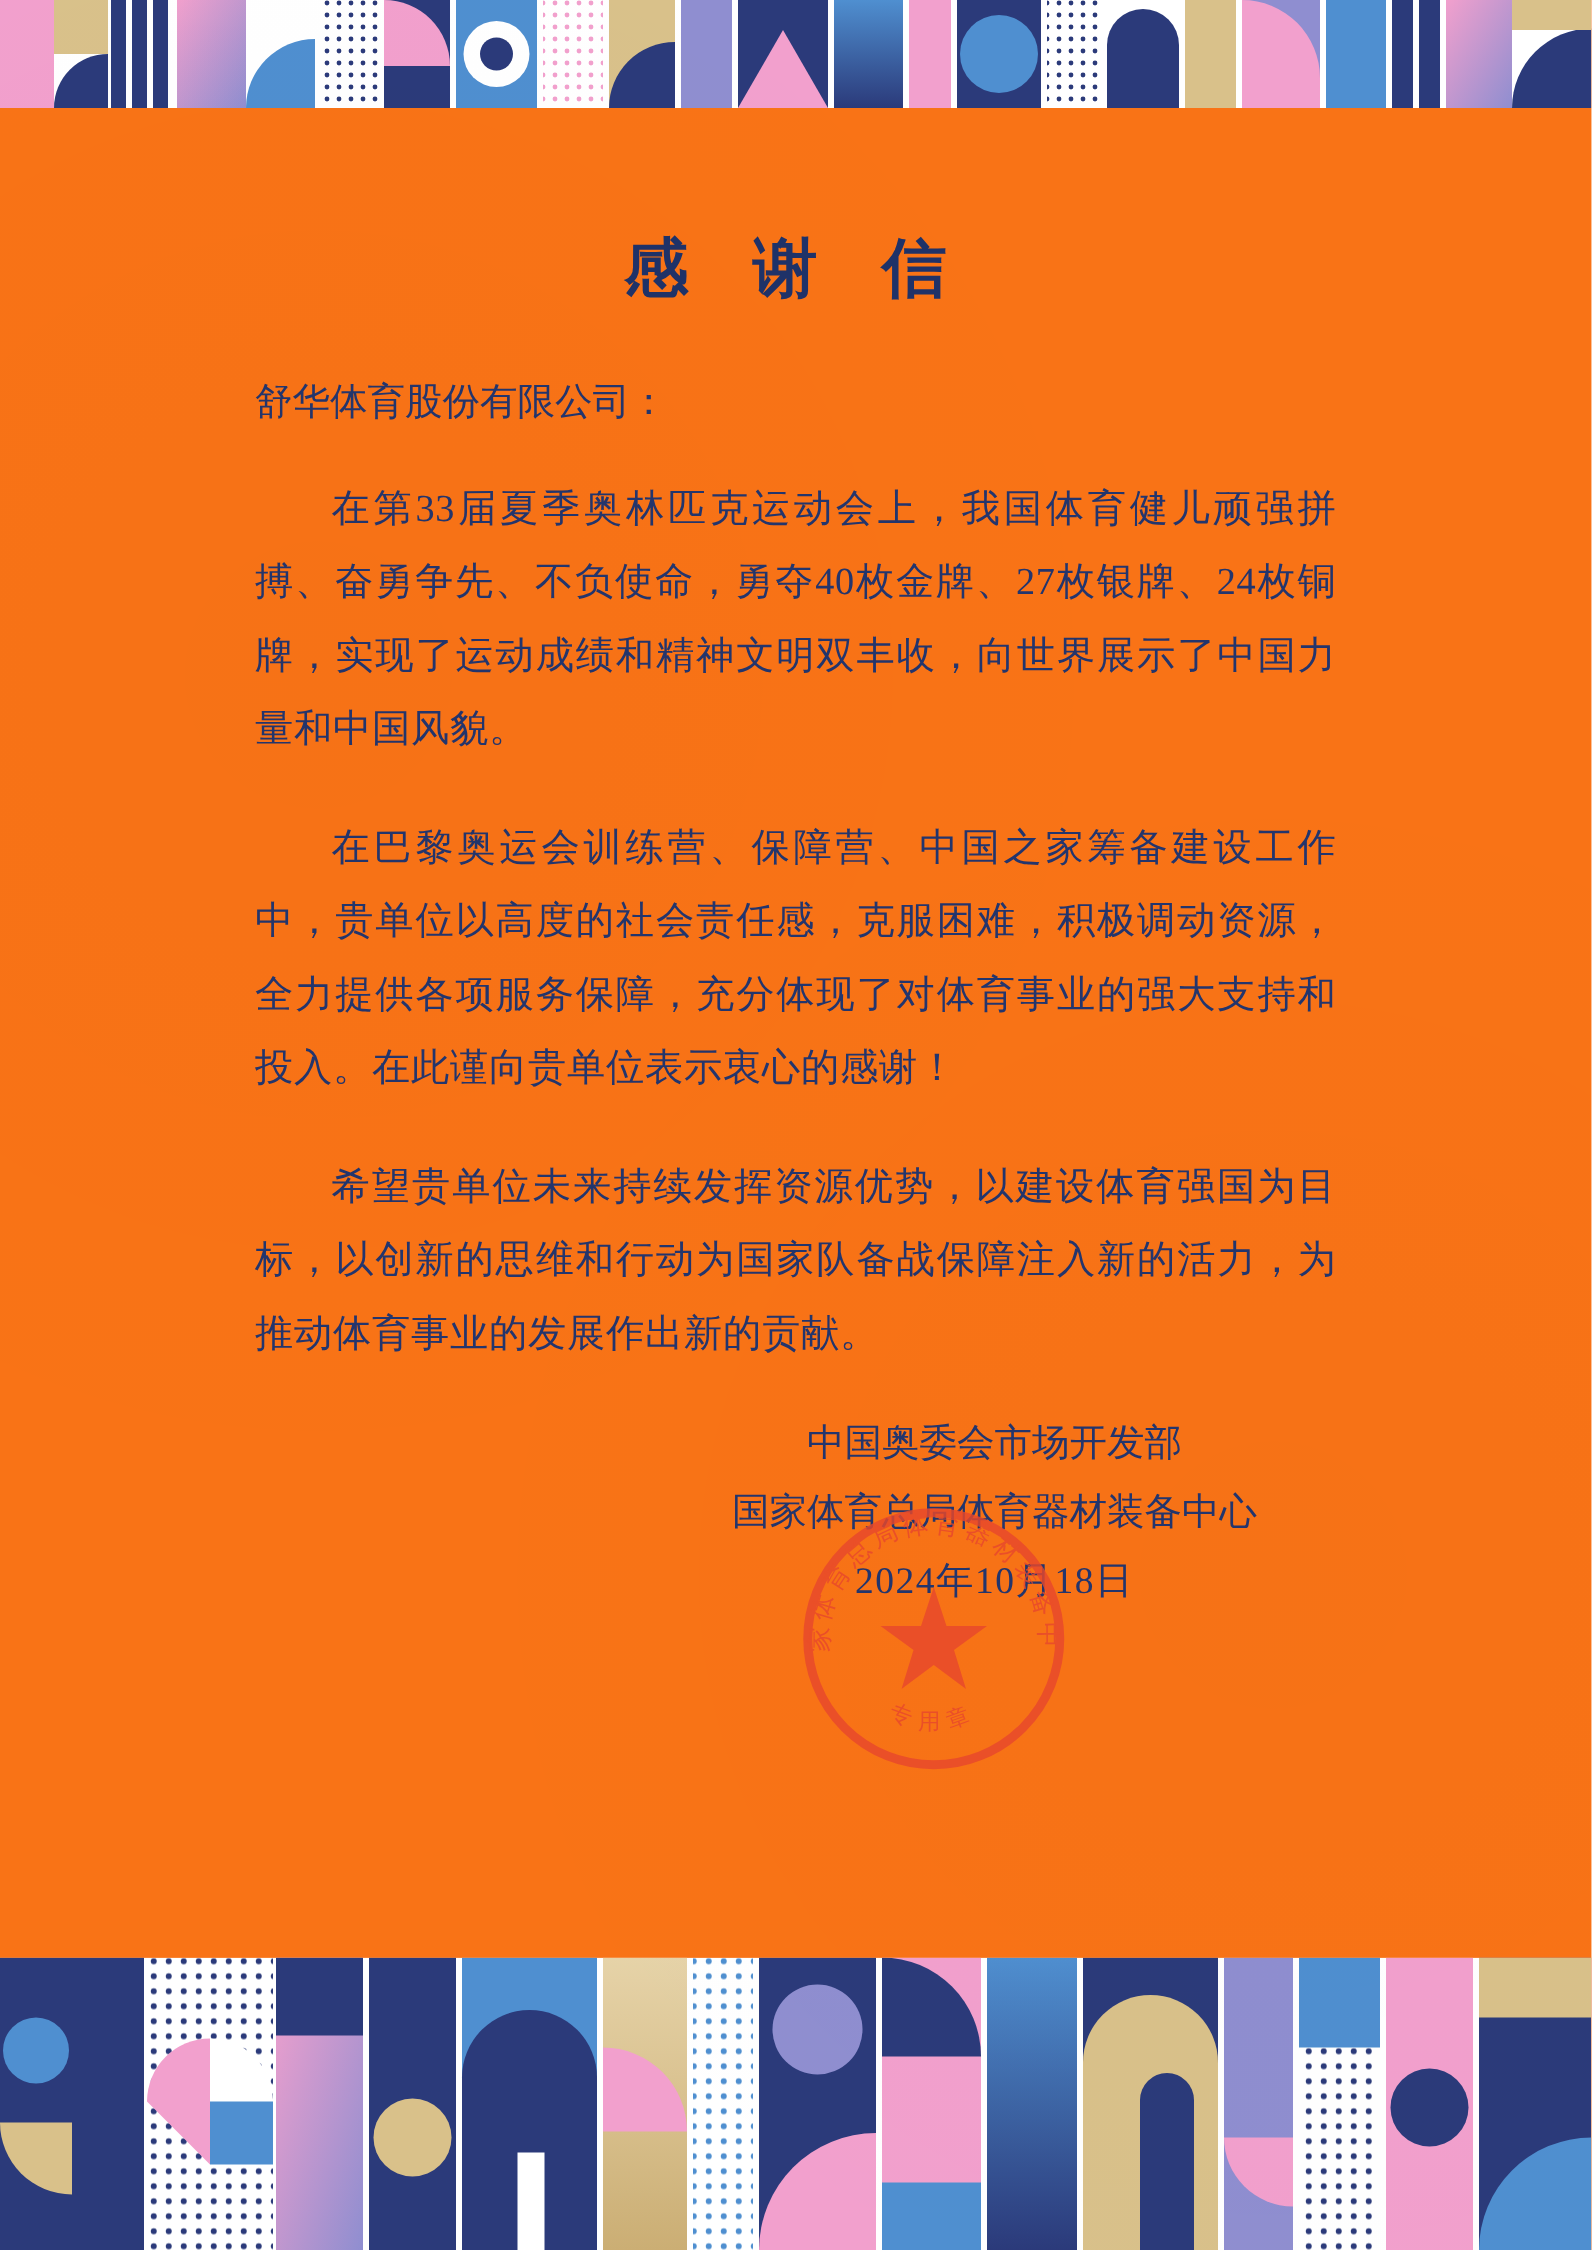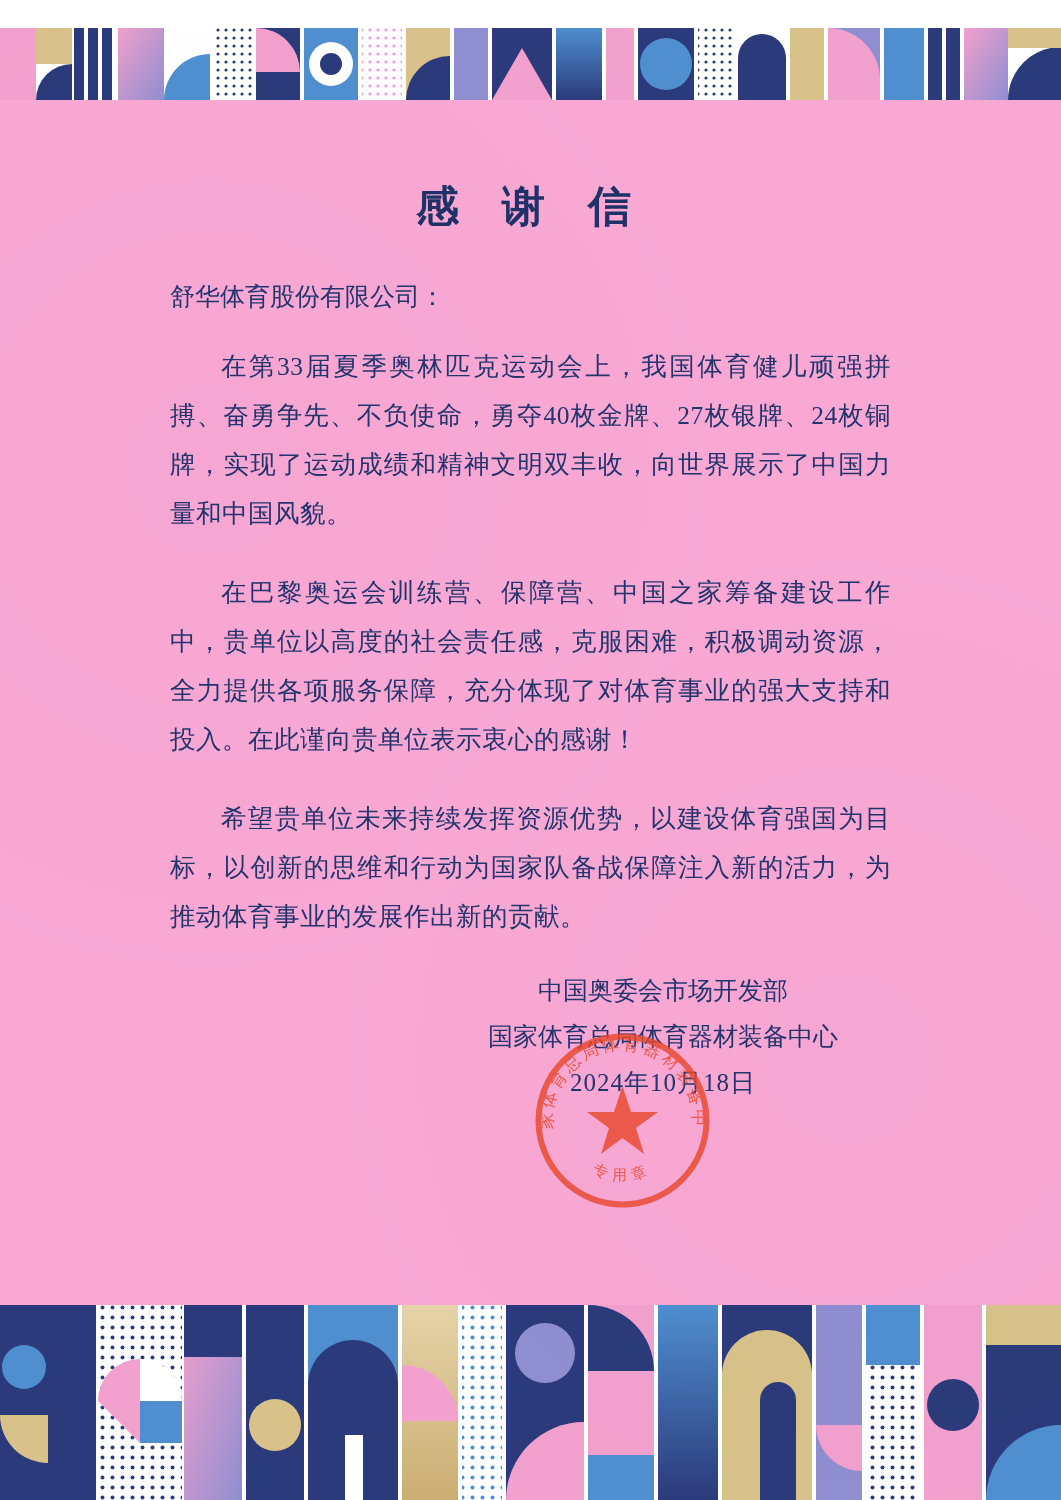"中国奥委会市场开发部" .page { background: #f9a8d4 -> #f97316; margin-top: 28px -> none }
